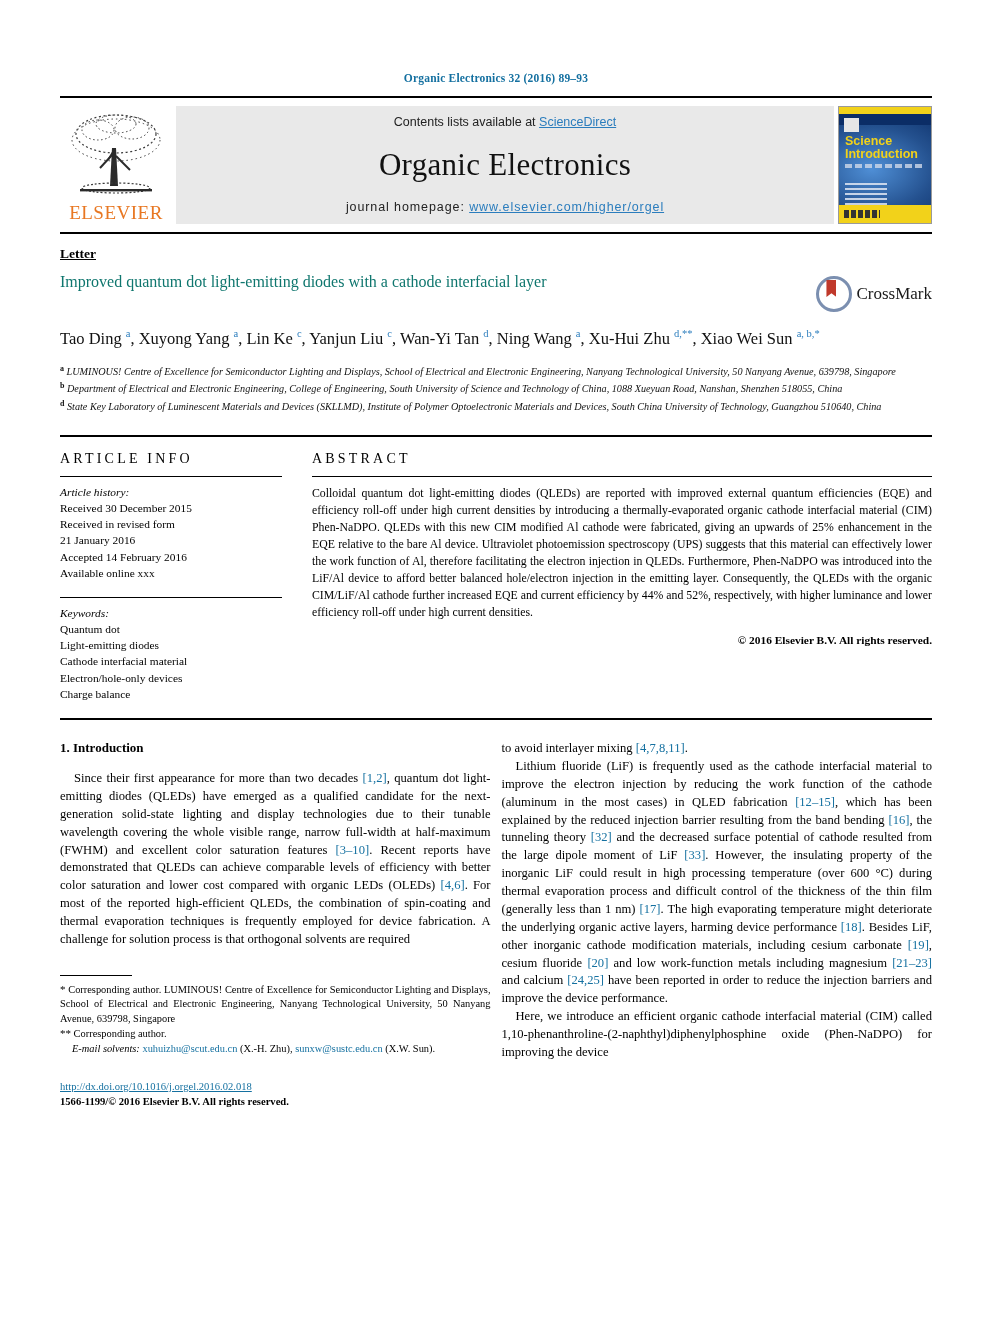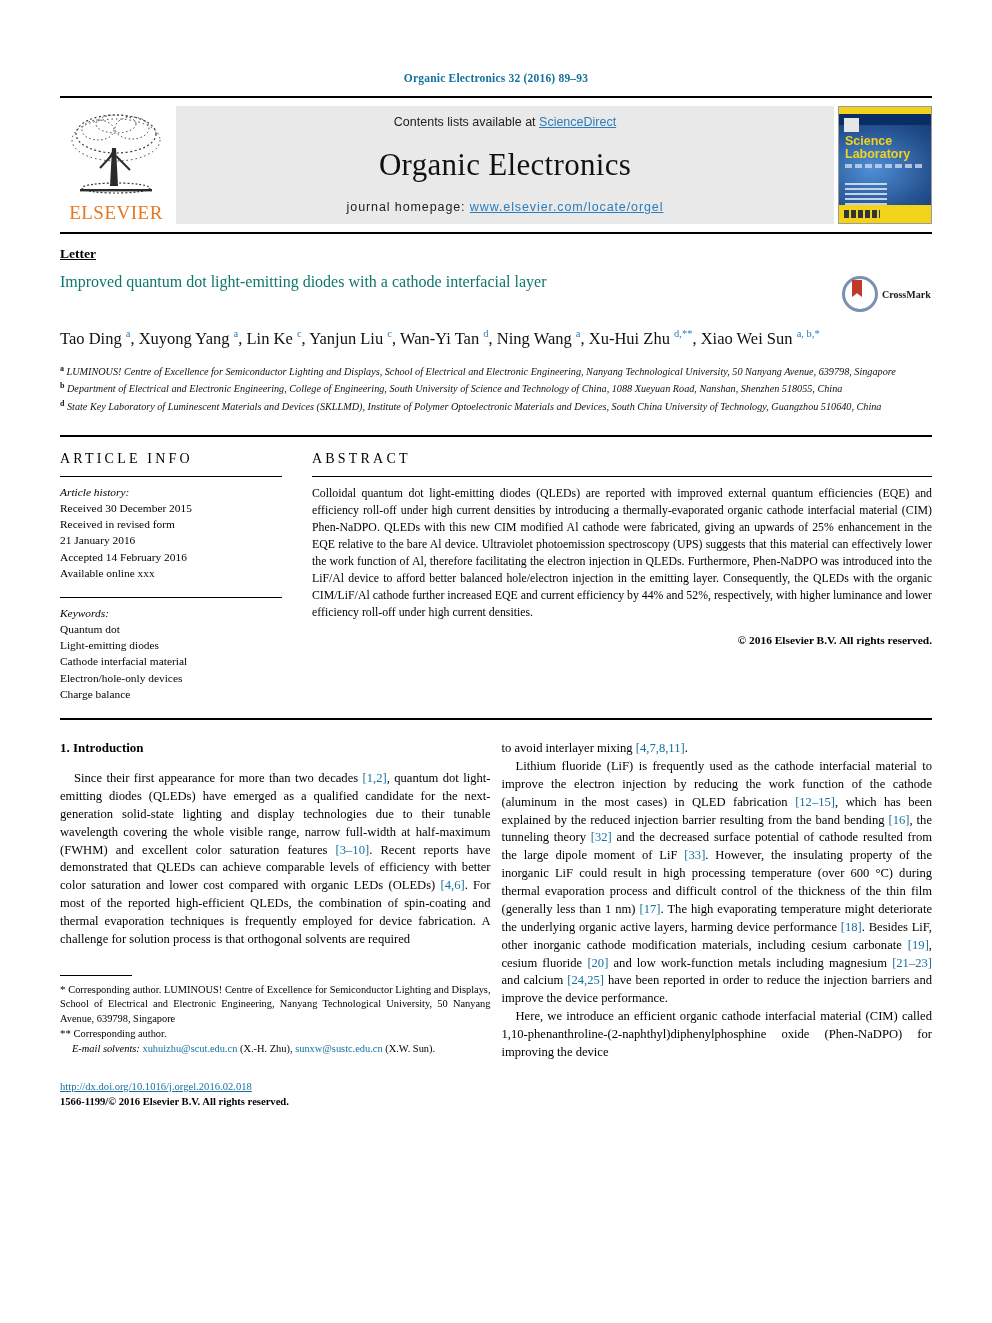"Laboratory" div { text: Laboratory -> Introduction }
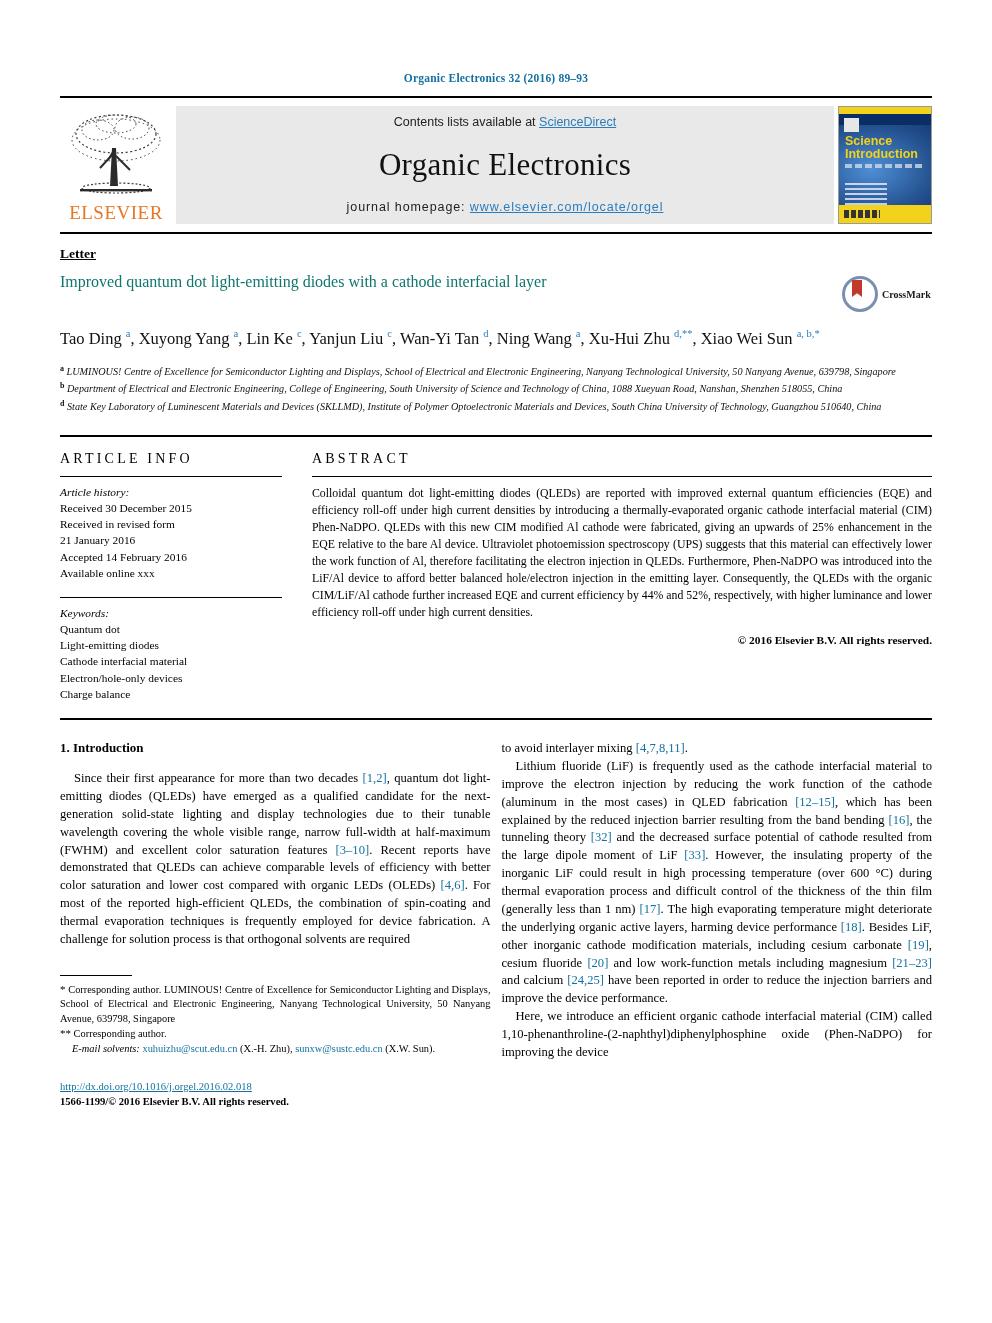"www.elsevier.com/locate/orgel" a.url { text: www.elsevier.com/locate/orgel -> www.elsevier.com/higher/orgel }
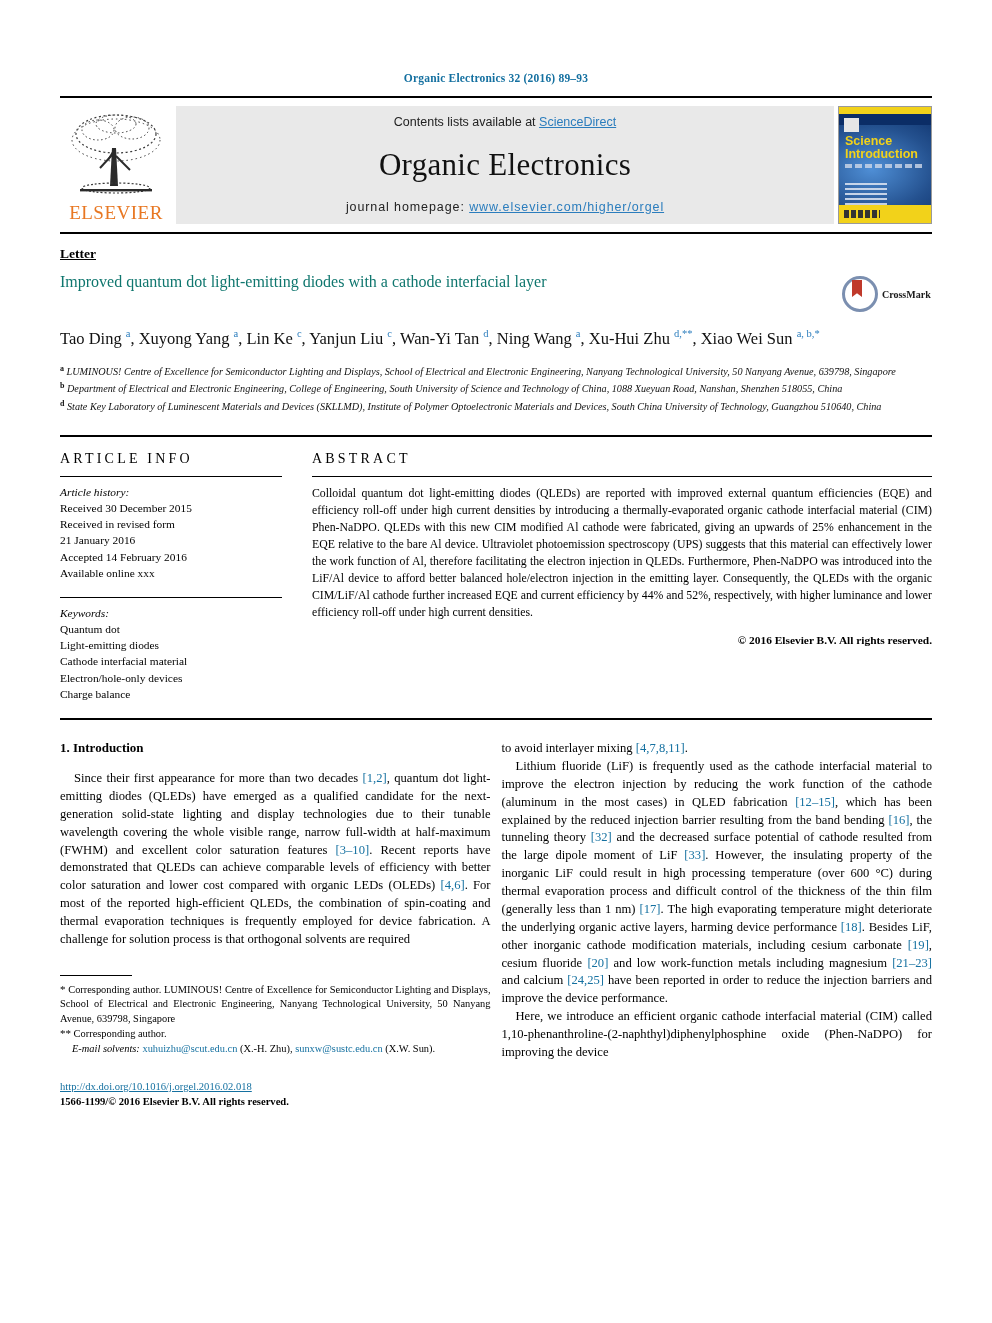"CrossMark" .cm-text { font-size: 10px -> 17px; font-weight: bold -> normal }
